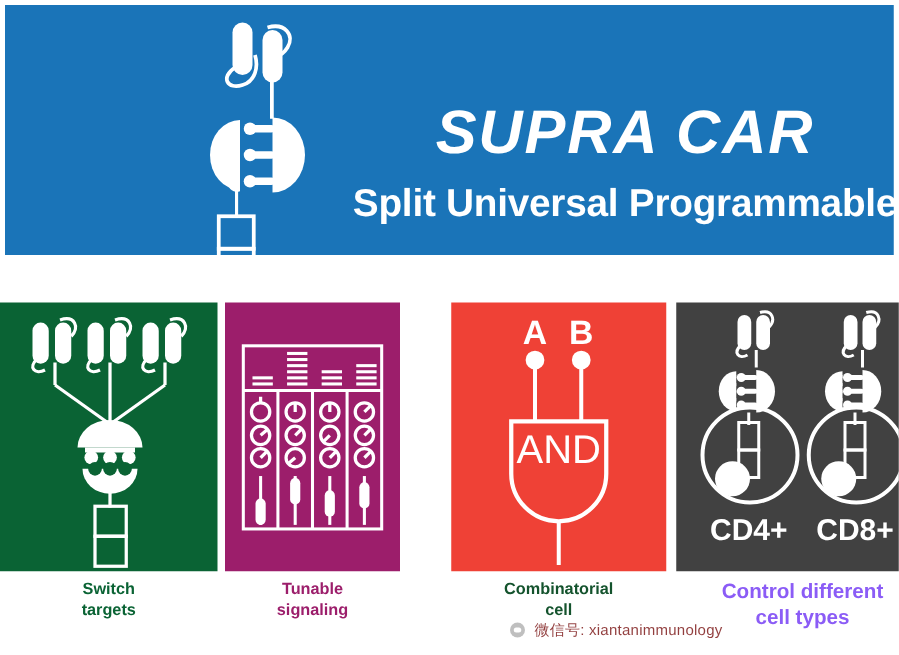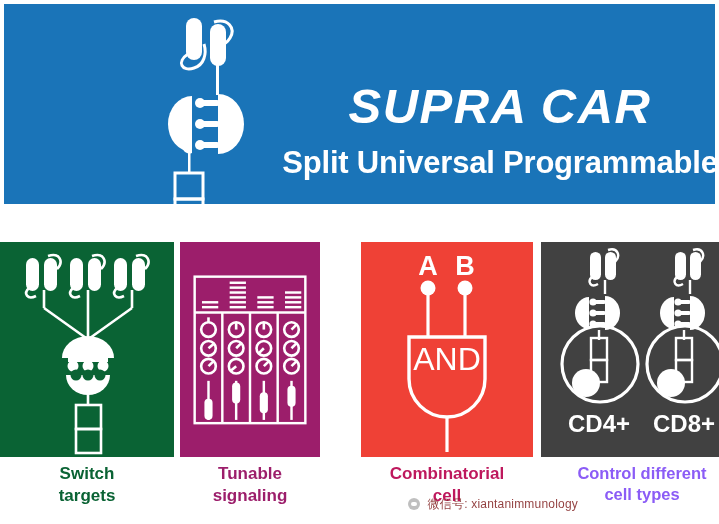"Switch" .panel-caption { font-size: 17px -> 13px }
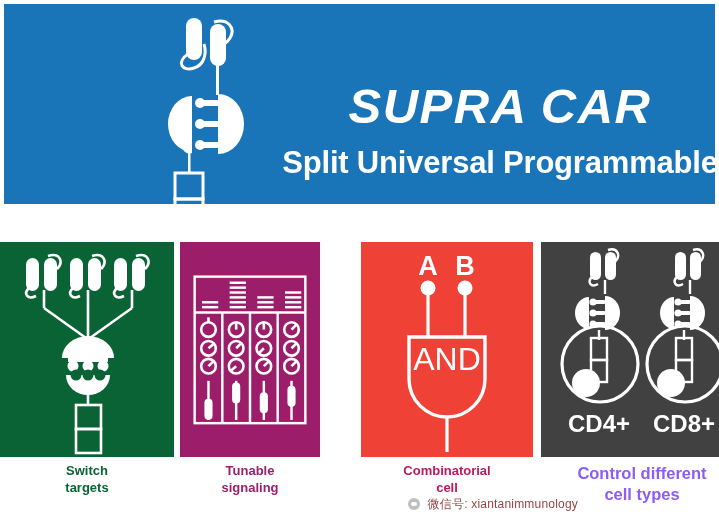"Combinatorial" .p3 .panel-caption { color: #be185d -> #14532d }
